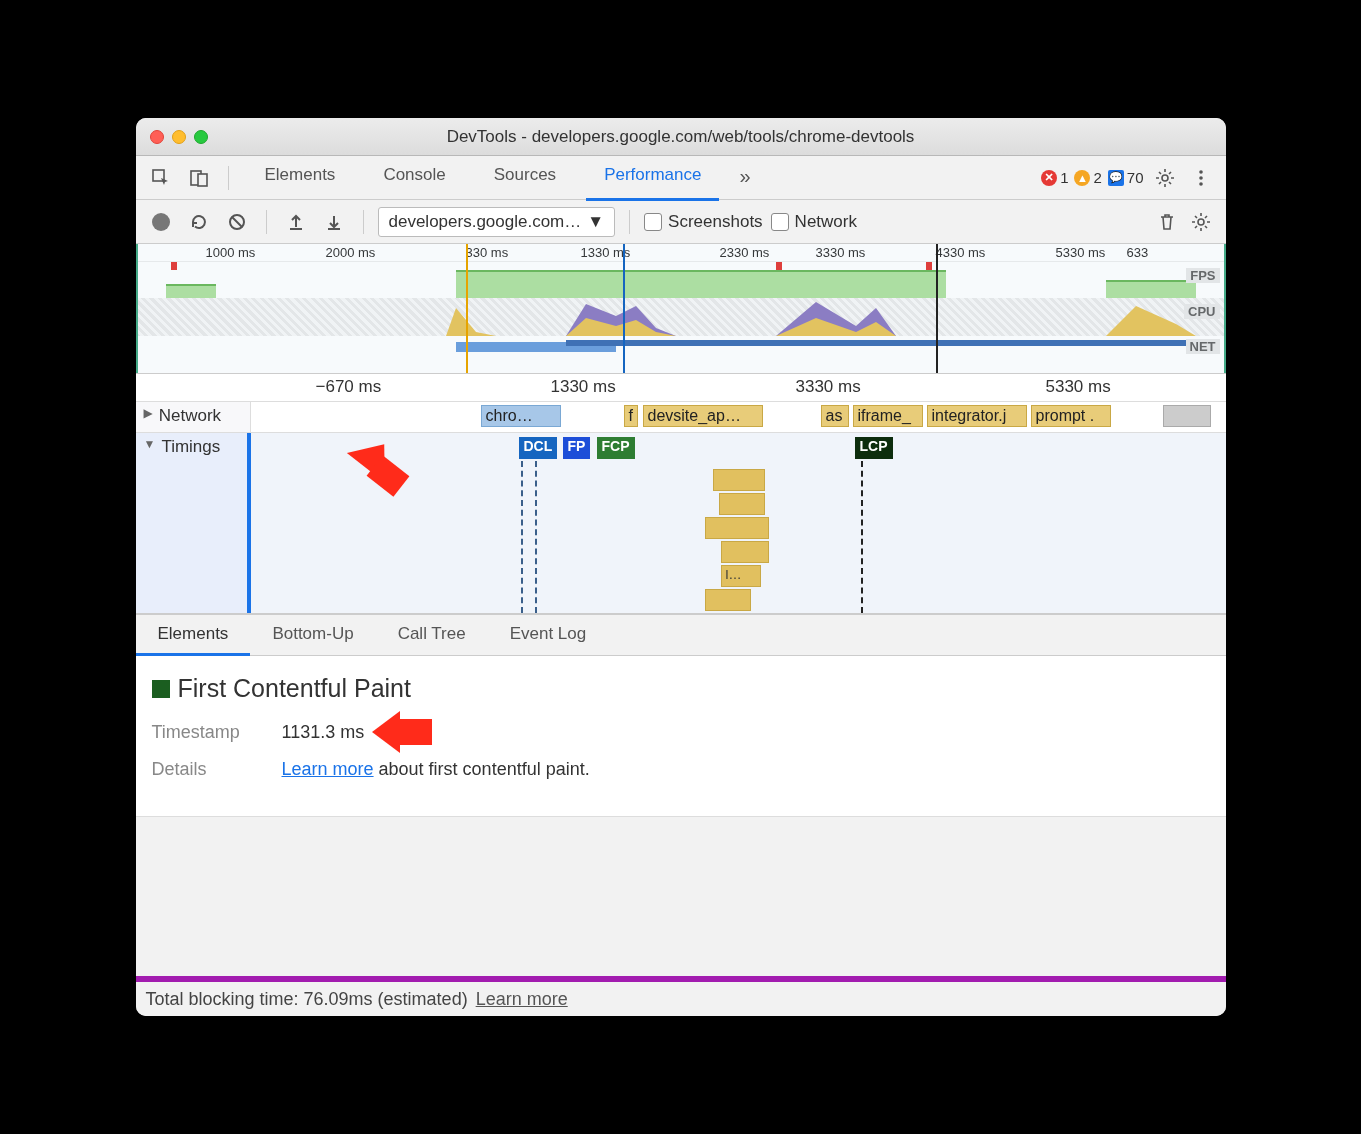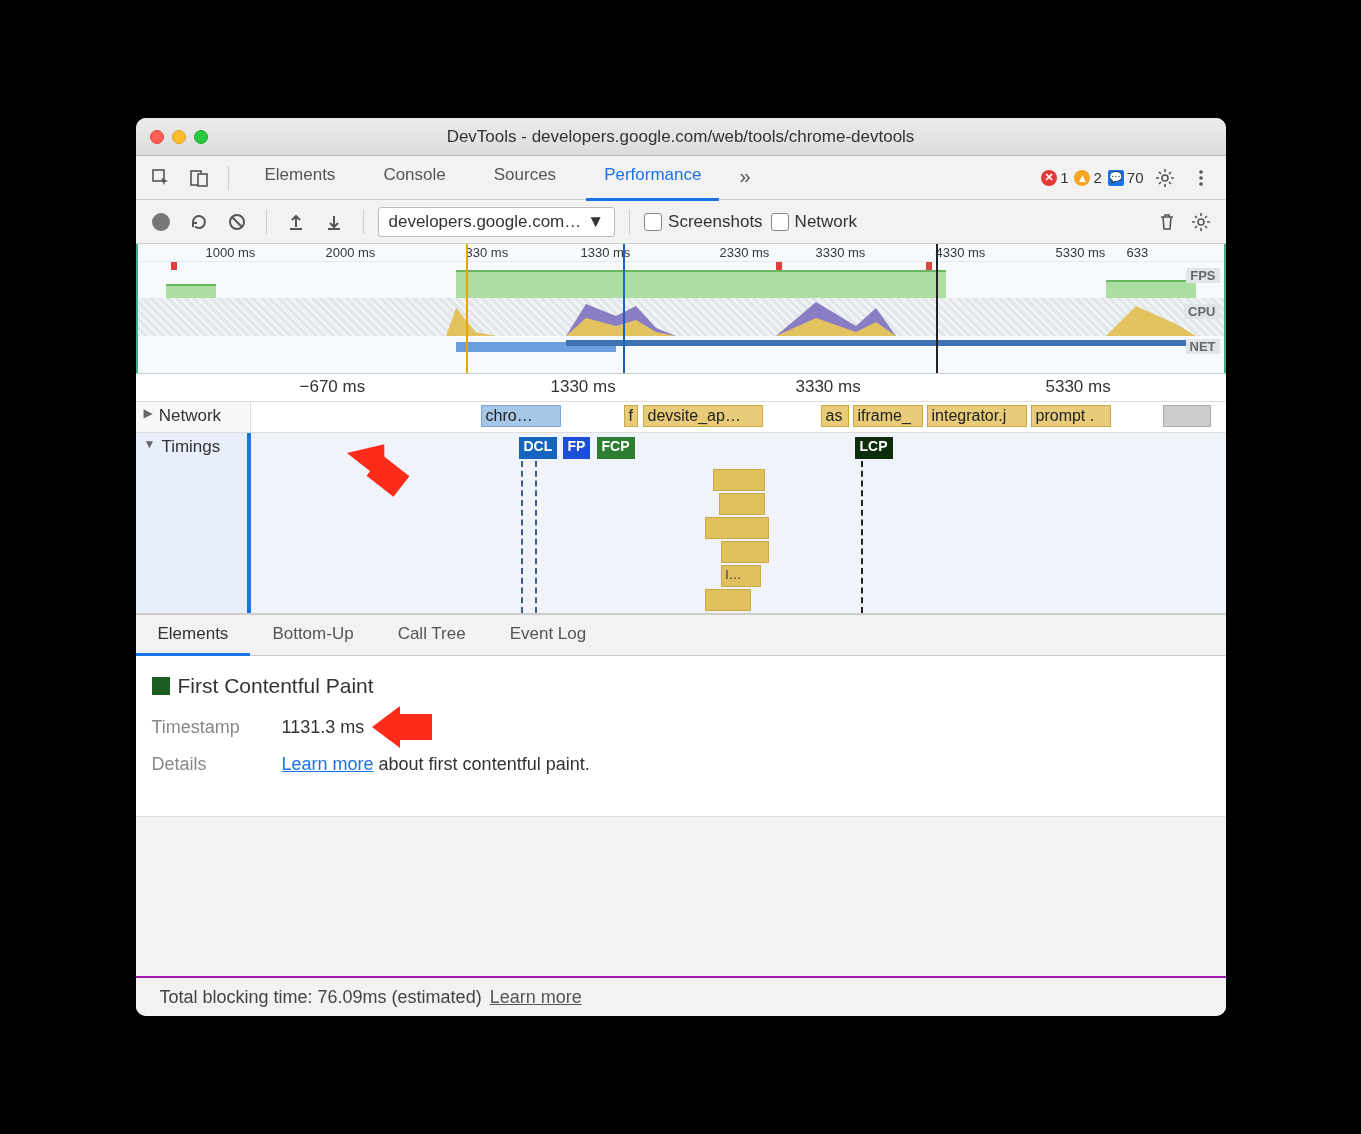"−670 ms" span { left: 164px -> 180px }
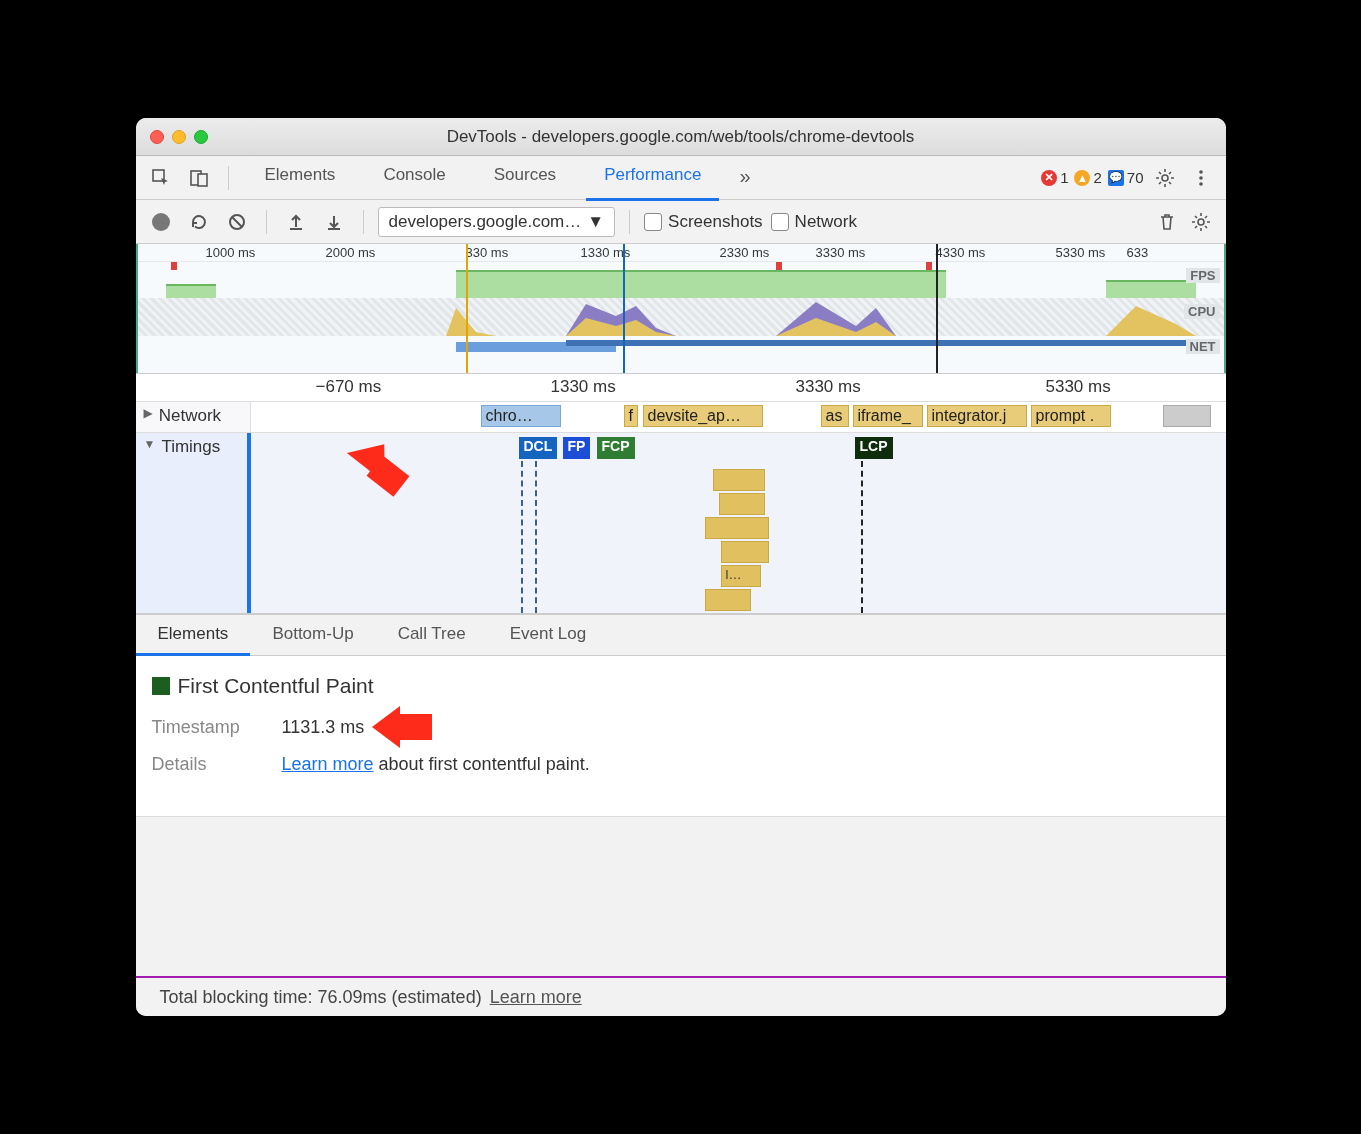"First Contentful Paint" .summary-title { font-size: 21px -> 25px }
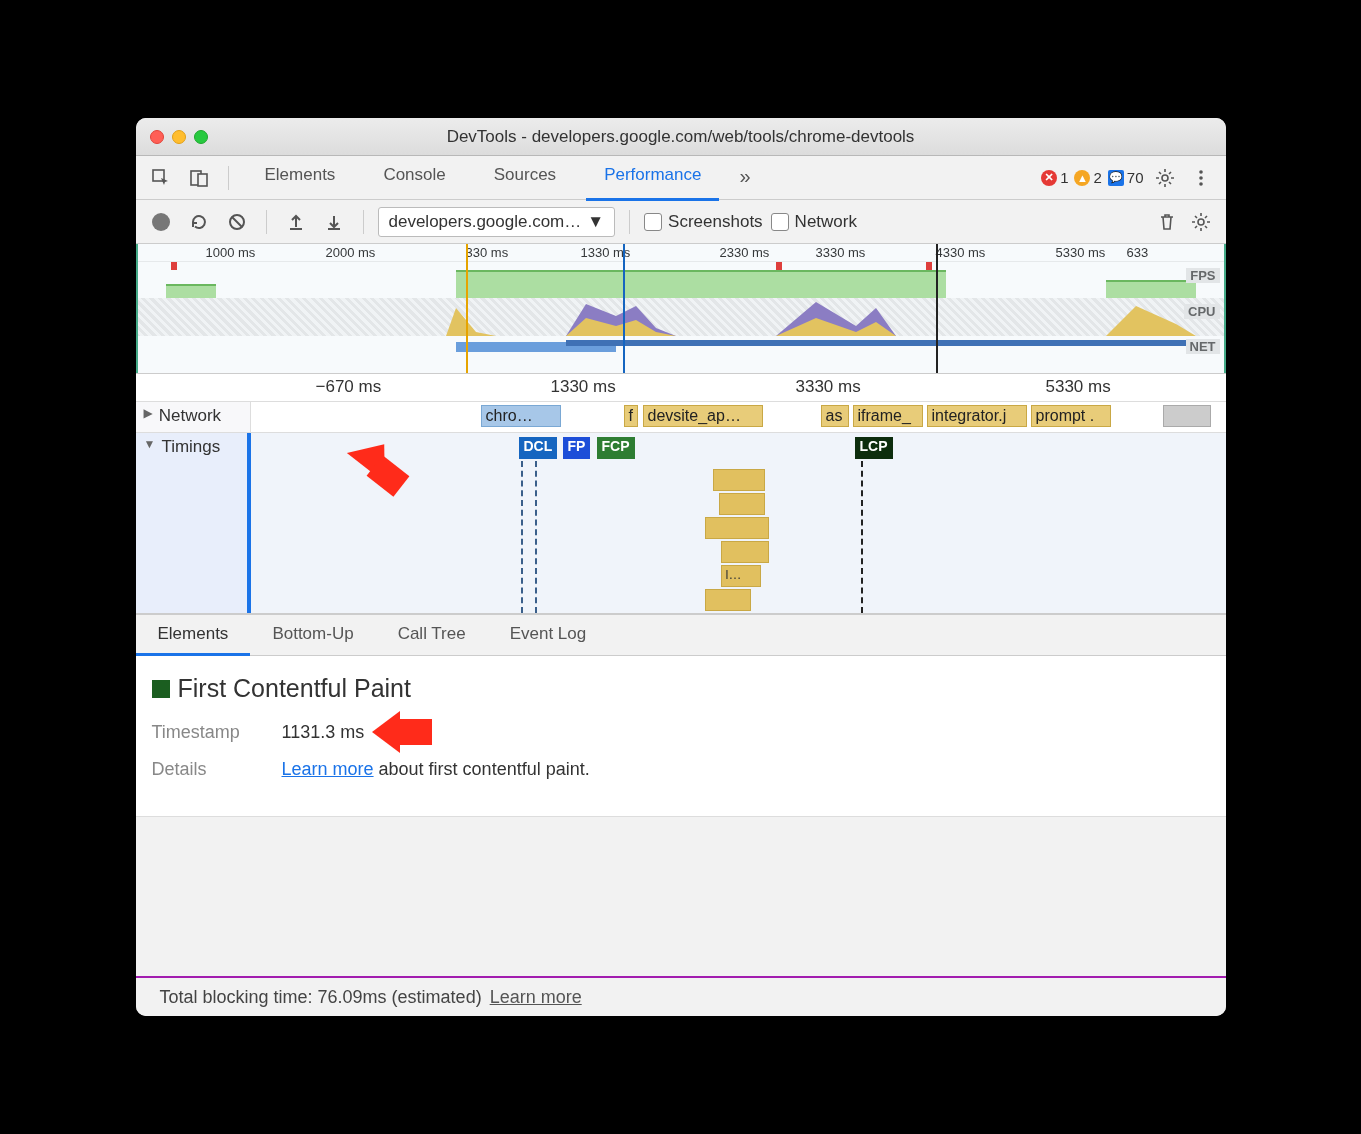"Total blocking time: 76.09ms (estimated)" .footer-bar { border-top: 2px solid #a21caf -> 6px solid #a21caf; padding: 0 24px -> 0 10px }
